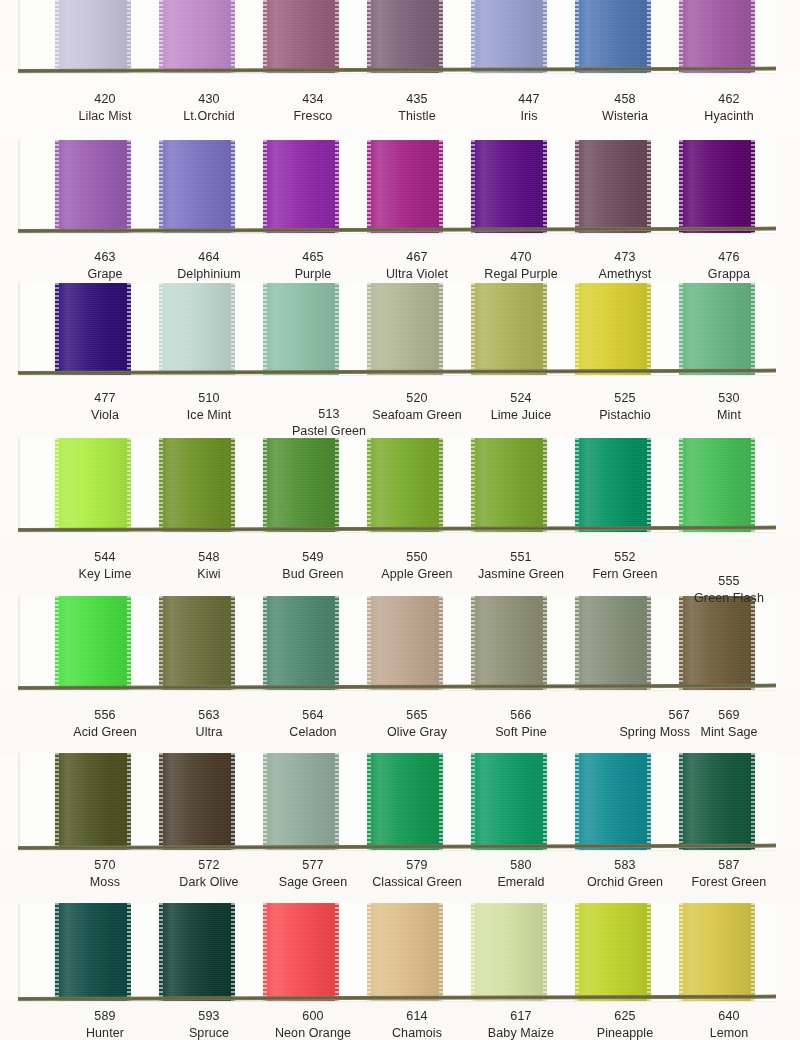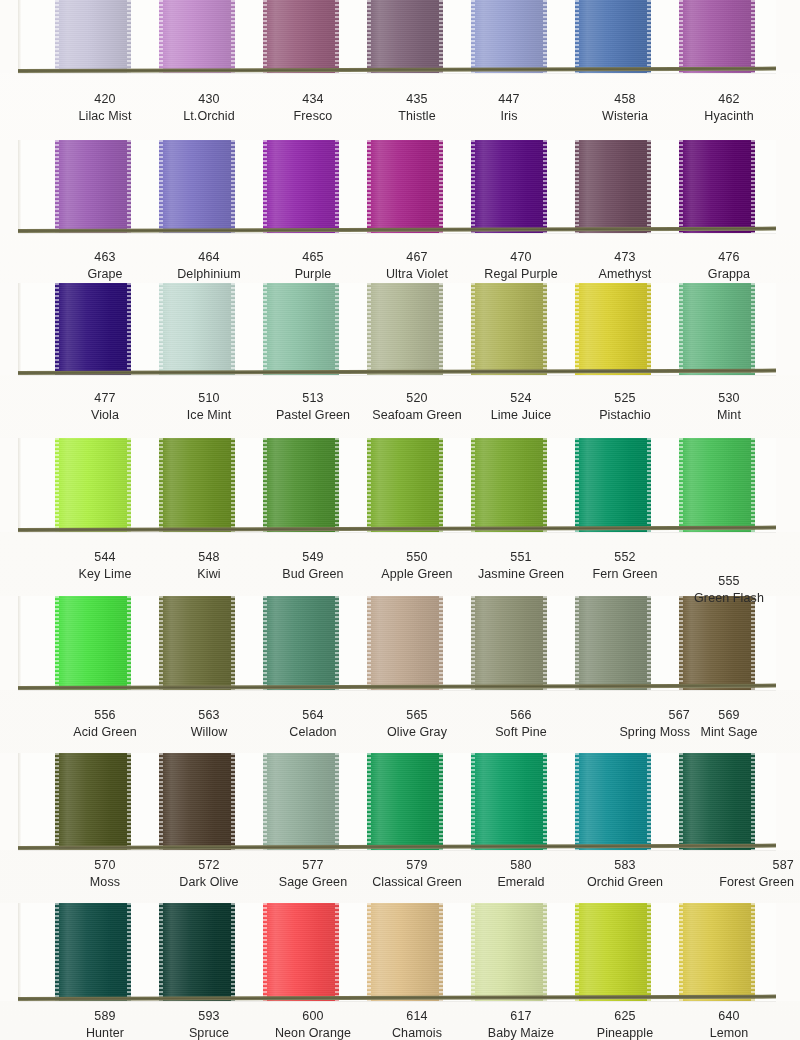"447" div.label { left: 444px -> 464px }
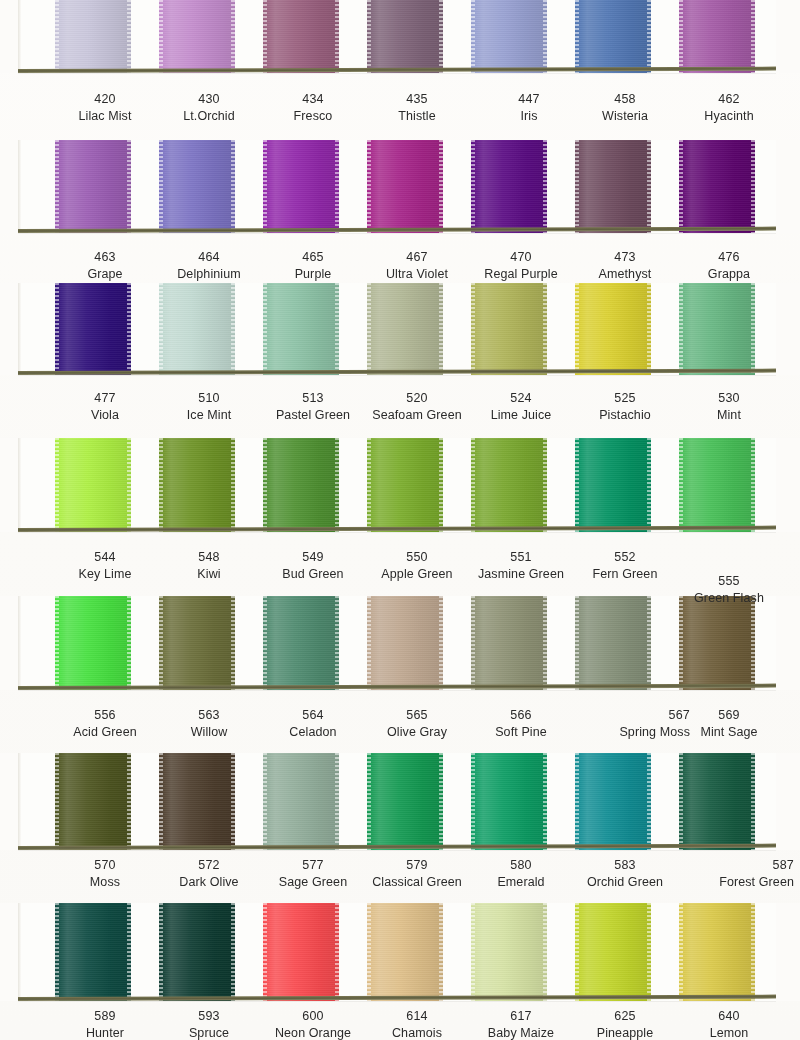"513" div.label { left: 248px -> 264px; margin-top: none -> 16px }
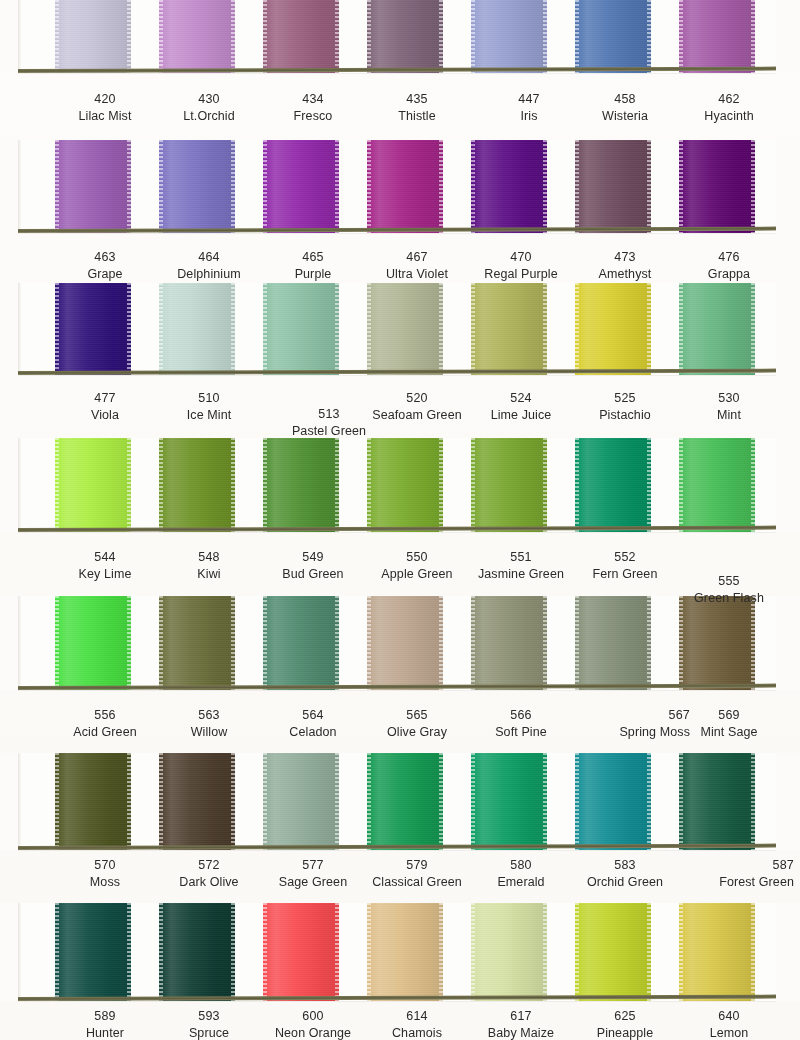"Willow" span.name { text: Willow -> Ultra }
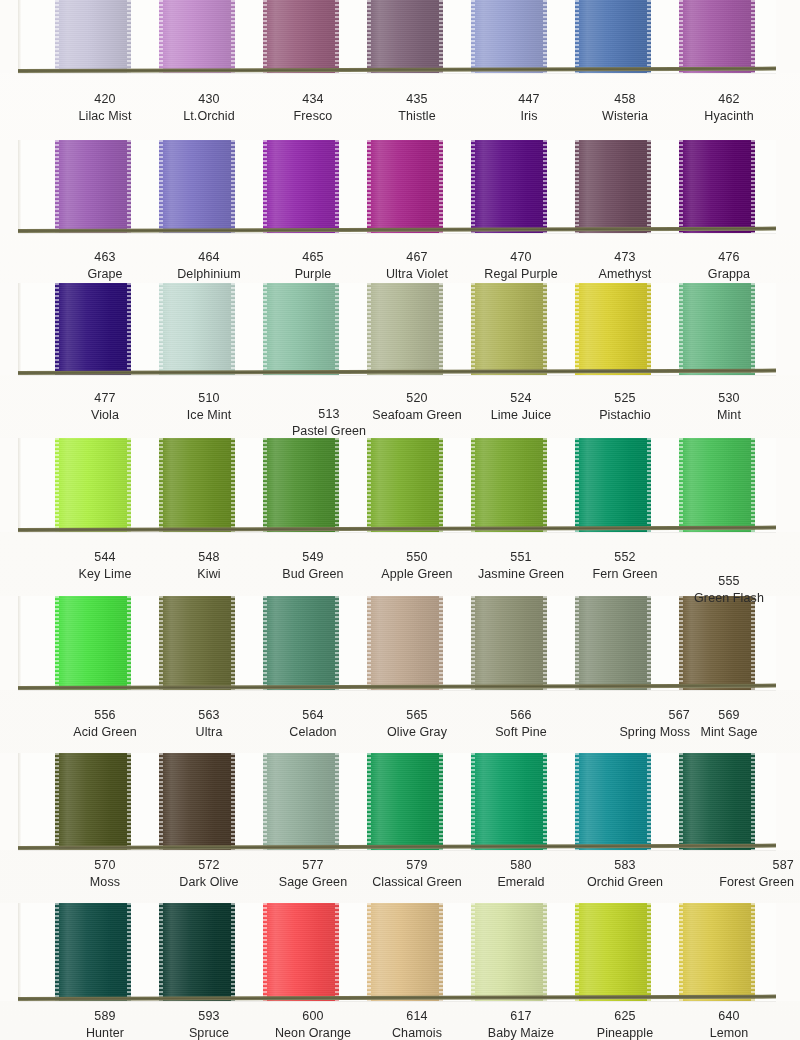"587" div.label { text-align: right -> none }
